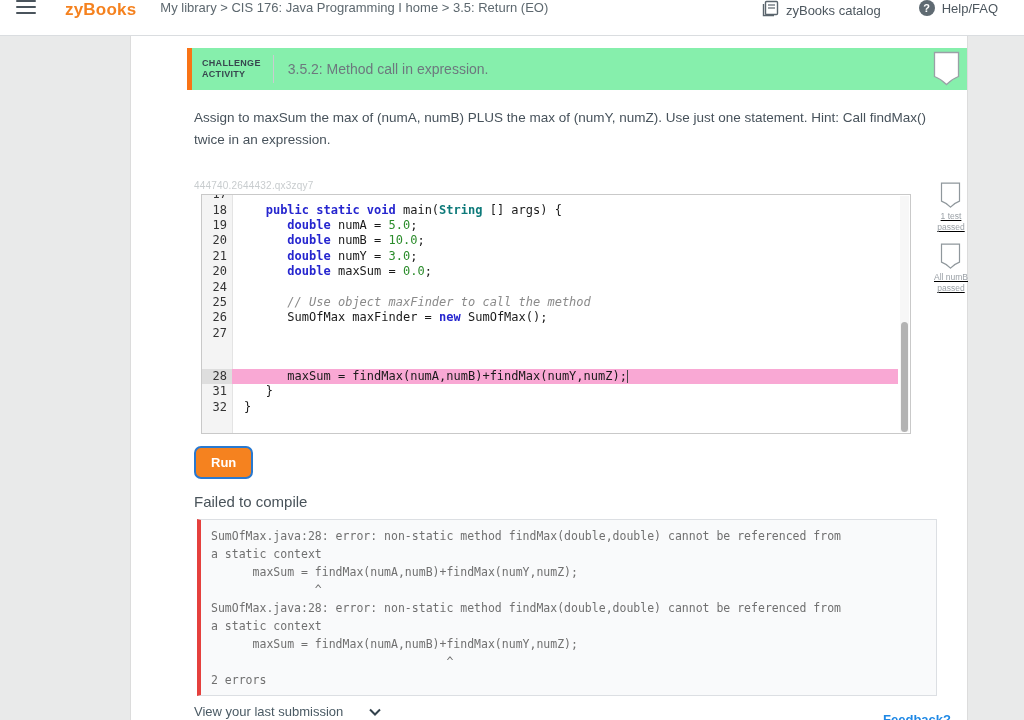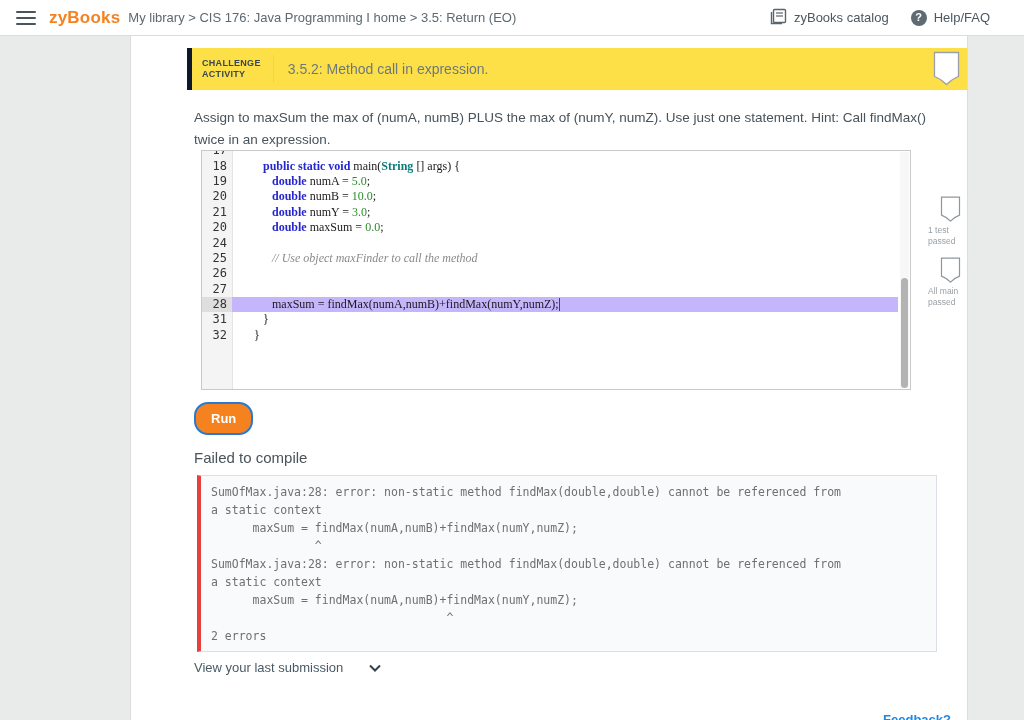"zyBooks" .topbar { align-items: center -> flex-start; gap: none -> 16px; padding: 0 34px 0 16px -> 0 26px 0 16px }
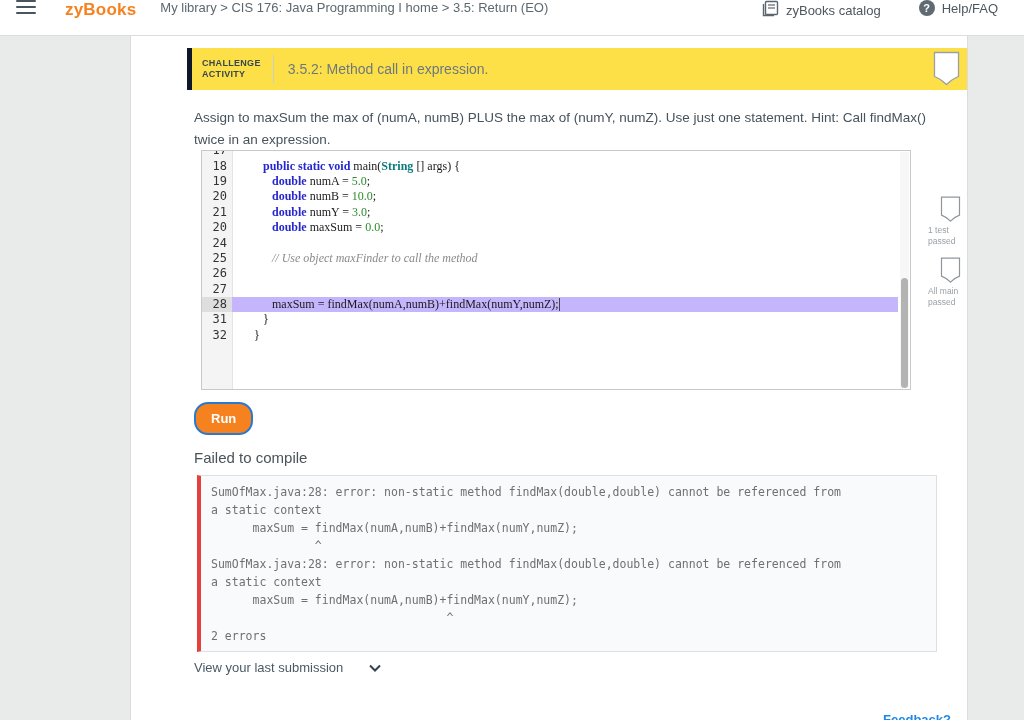"CHALLENGE" .chal-header { background: #fde047 -> #86efac; border-left: 5px solid #0f172a -> 5px solid #f97316 }
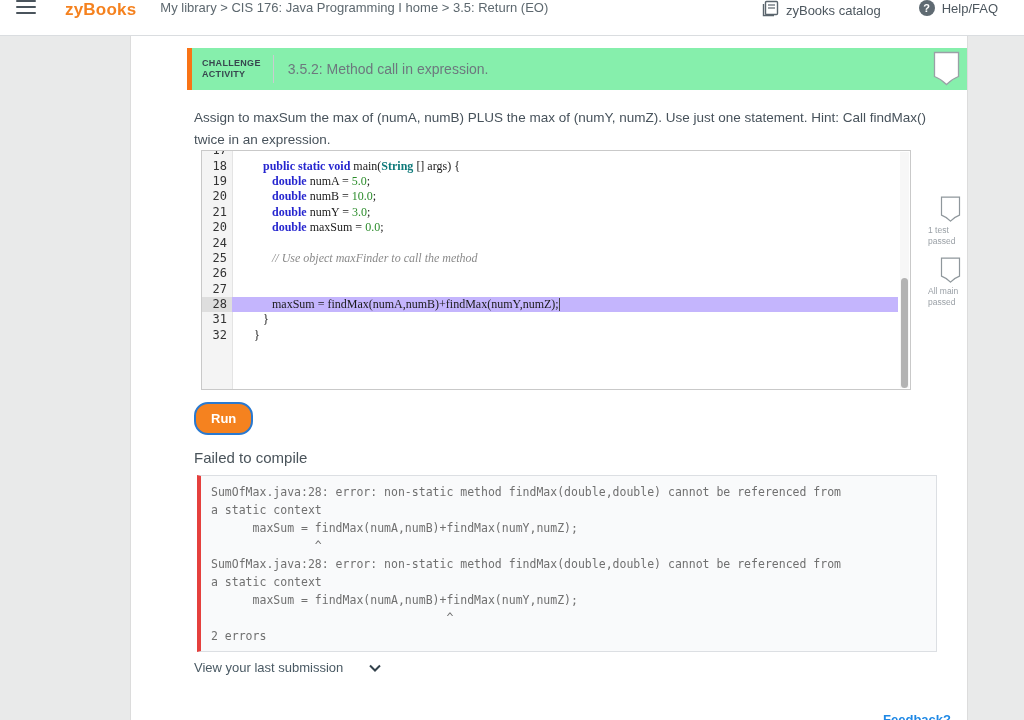"444740.2644432.qx3zqy7" div.resource-id { html: none -> <div>444740.2644432.qx3zqy7</div> }
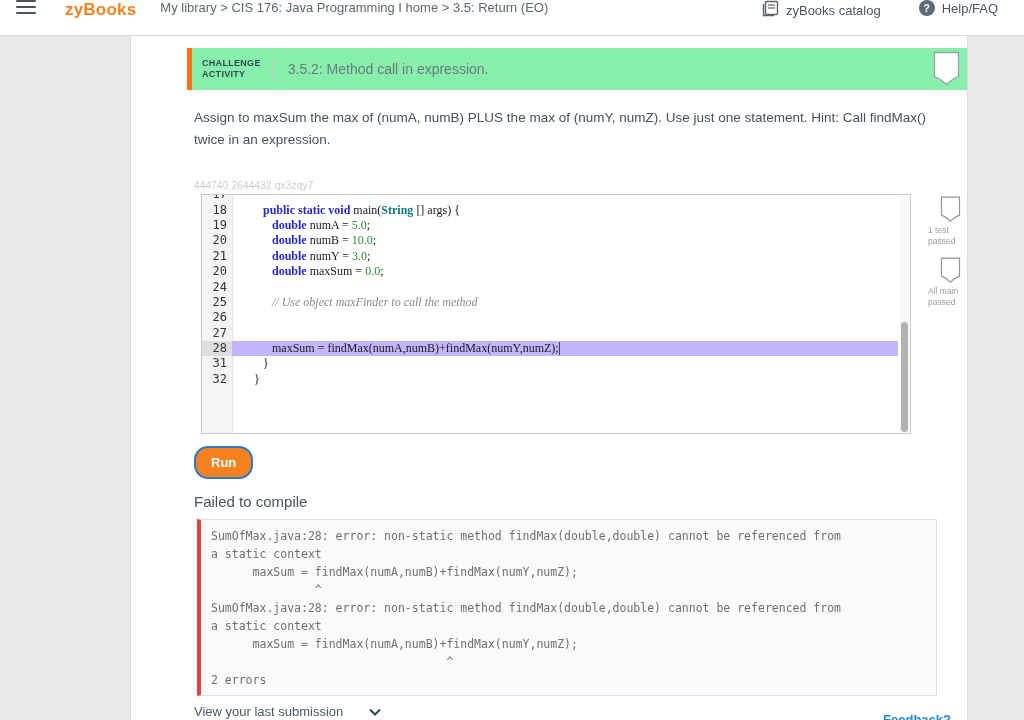"public static void main(String []" .crow .ctext { font-family: Liberation Serif, serif -> none; padding-left: 22px -> 12px }
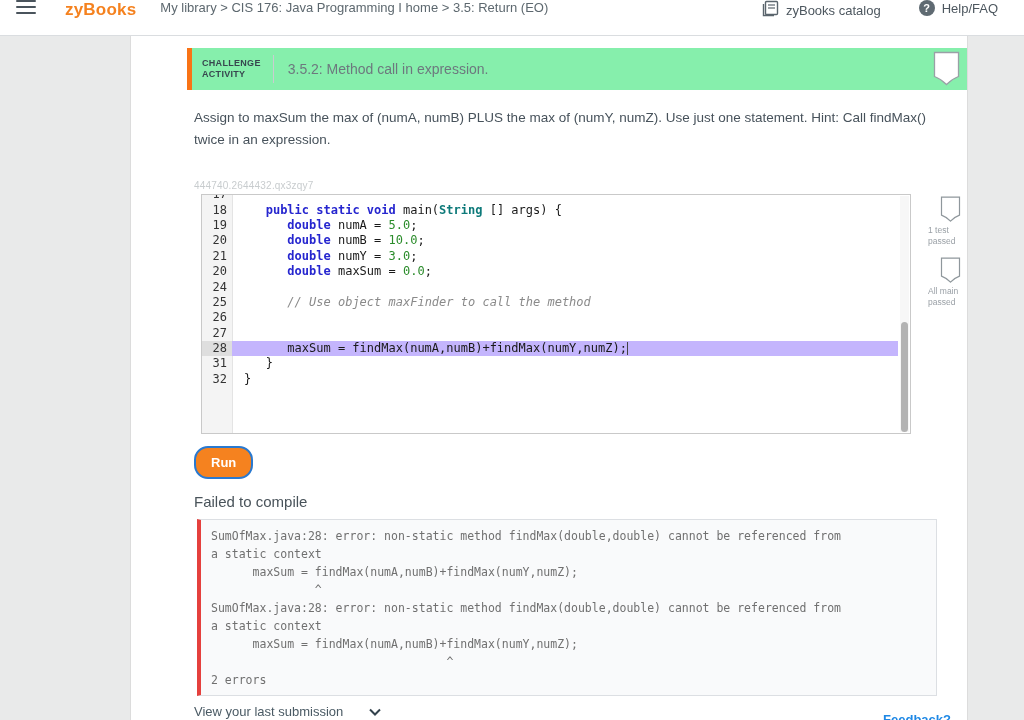"1 test" .tests-col { text-align: none -> center; text-decoration: none -> underline; top: 160px -> 146px }
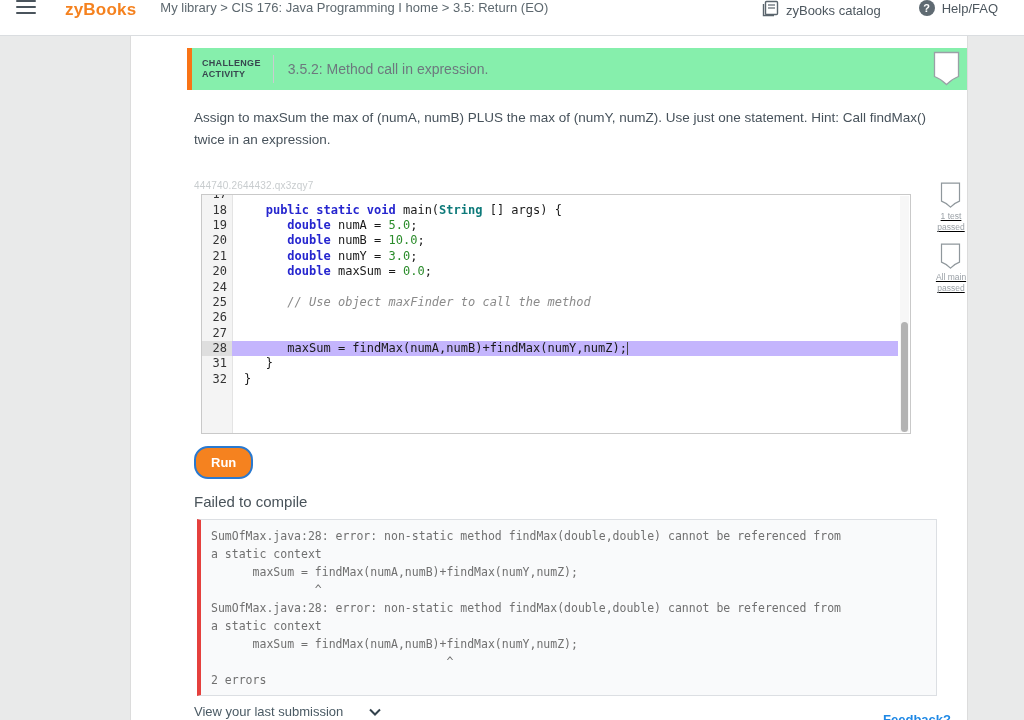"All main" div { text: main -> numB }
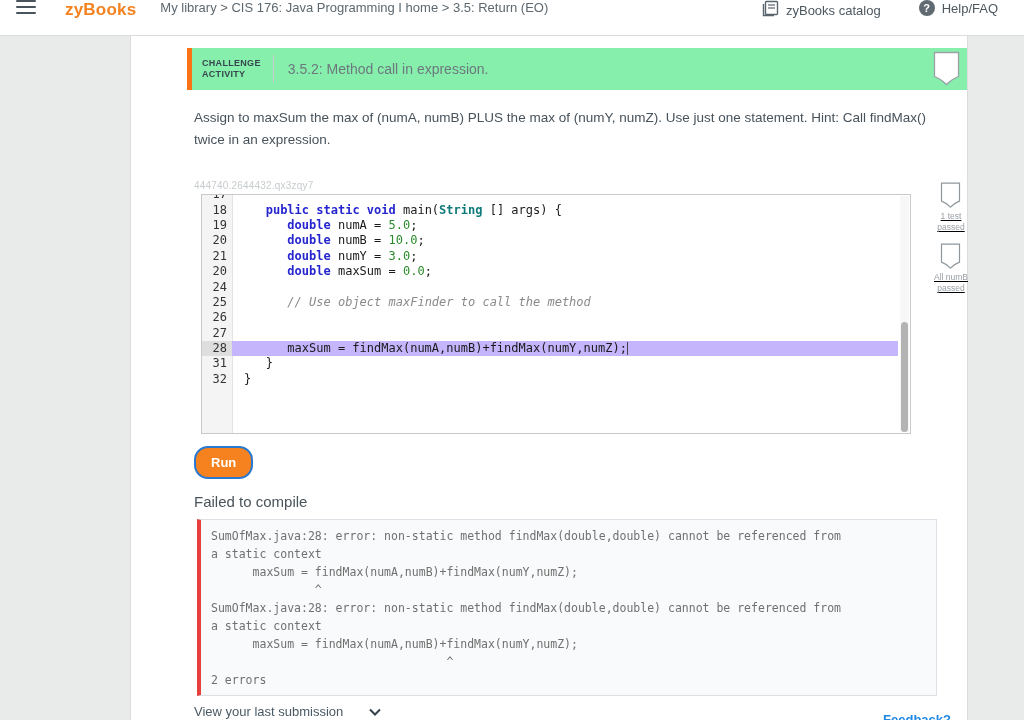"SumOfMax maxFinder = new SumOfMax();" span.ctext { html: none -> <span><span> SumOfMax maxFinder = </span><span>new</span><span> SumOfMax();</span></span> }
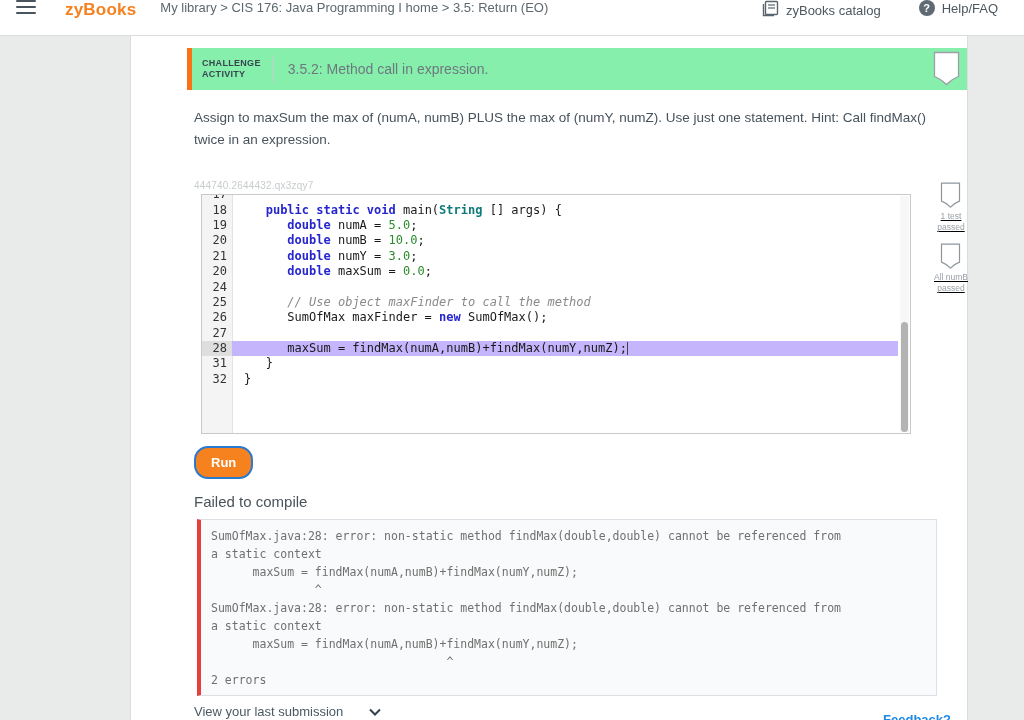"28" .crow.hl { background: #c4b5fd -> #f9a8d4; margin-top: none -> 28px }
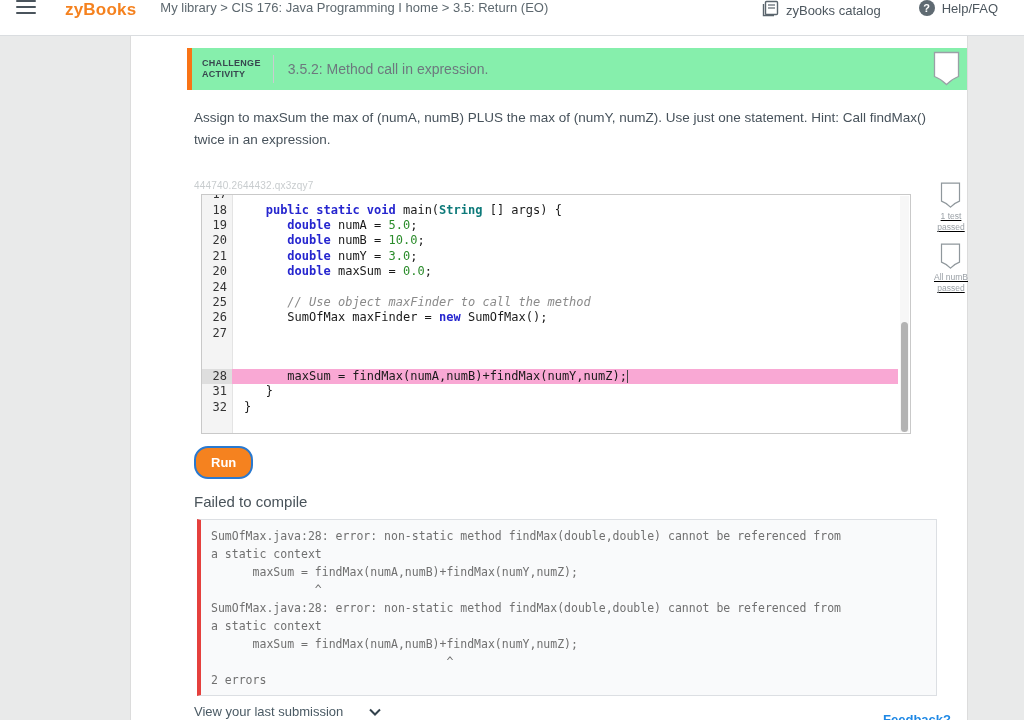"Run" .run-btn { border-radius: 14px -> 7px }
